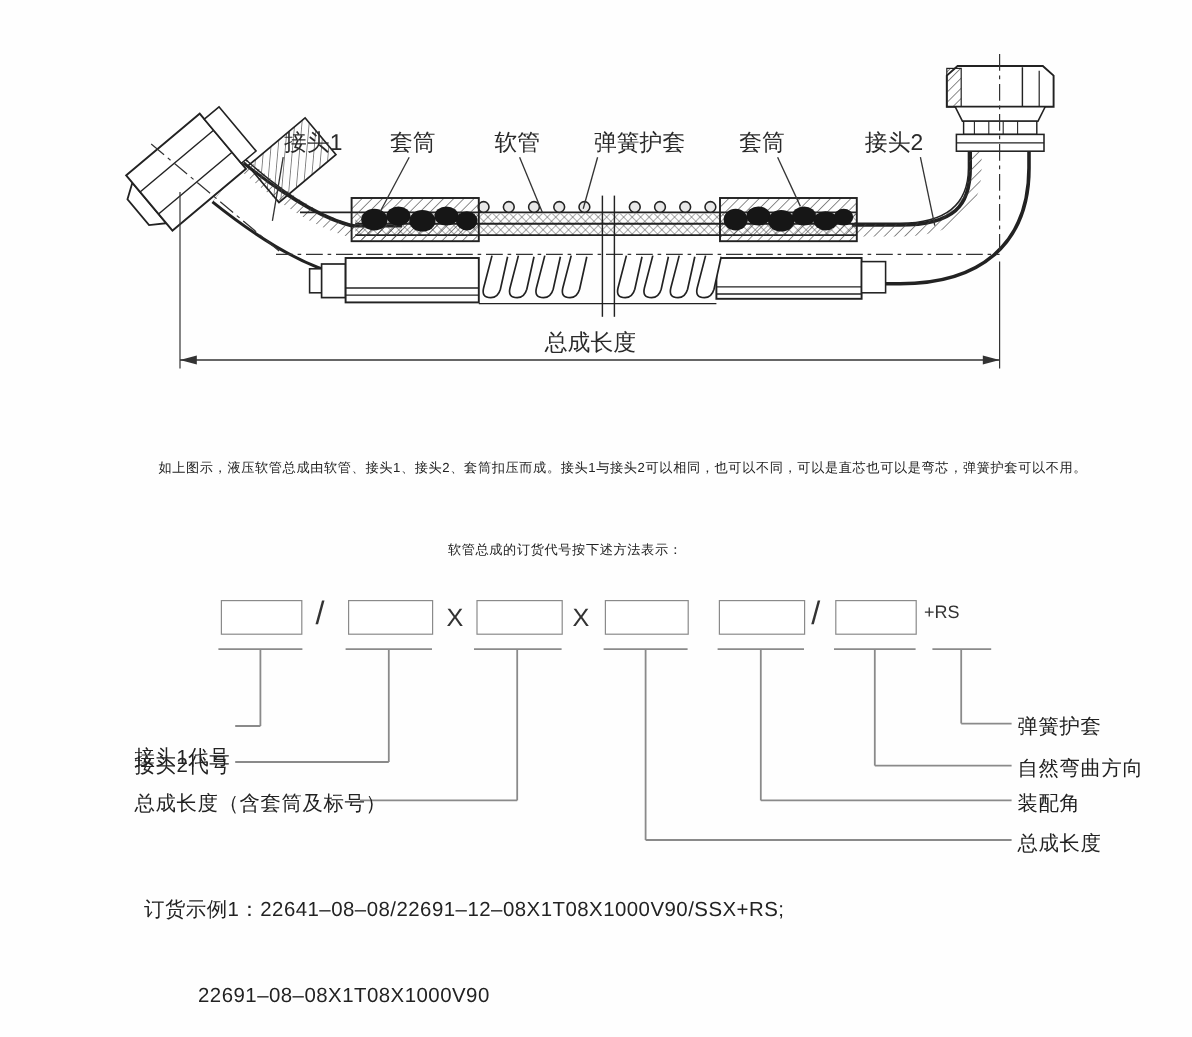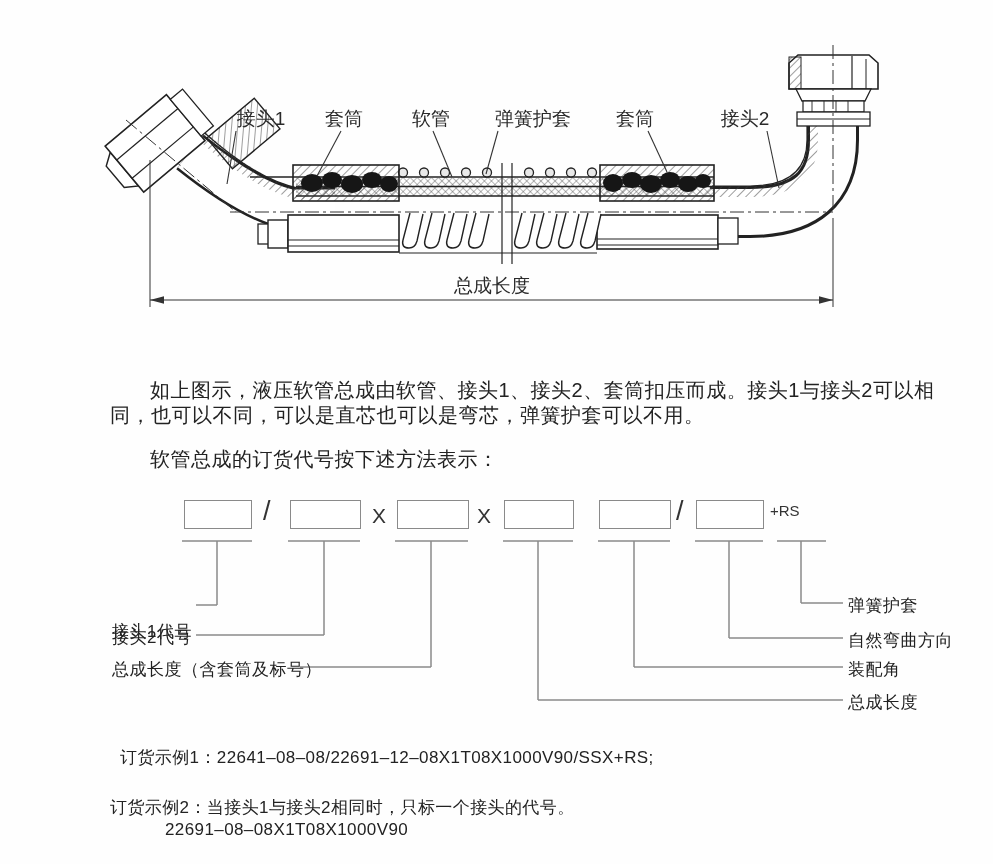"如上图示，液压软管总成由软管、接头1、接头2、套筒扣压而成。接头1与接头2可以相" .para { font-size: 20px -> 11px }
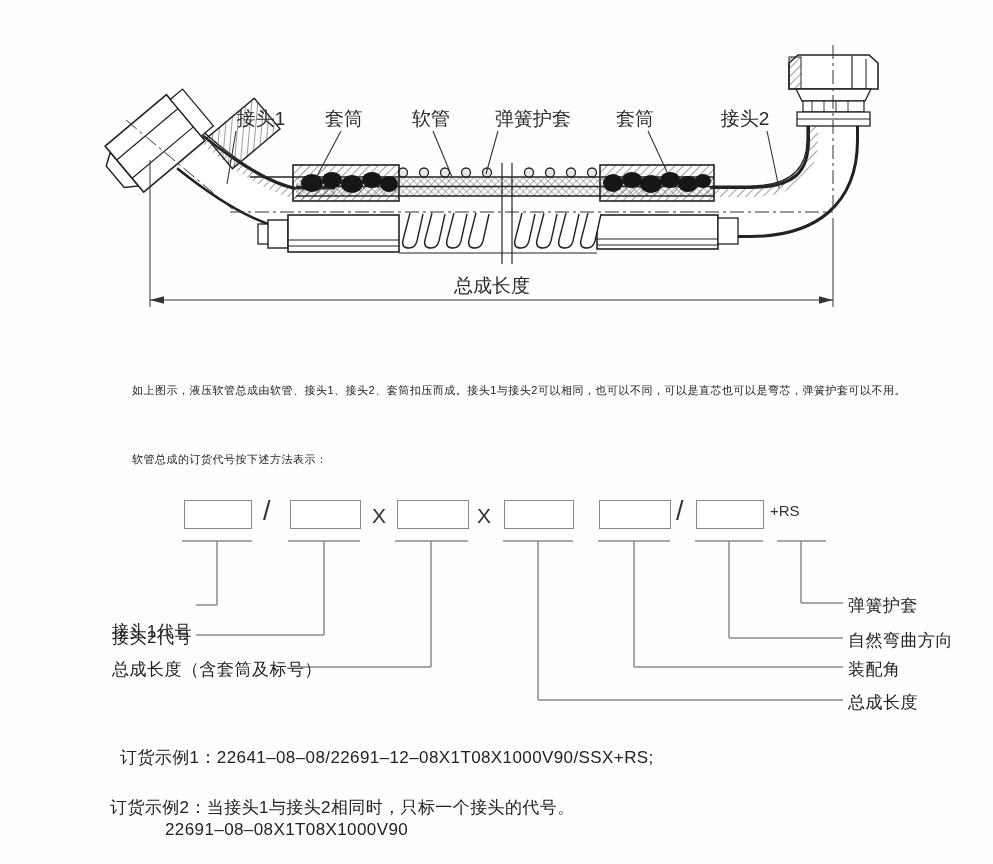"软管总成的订货代号按下述方法表示：" div.abs { text-align: none -> center }
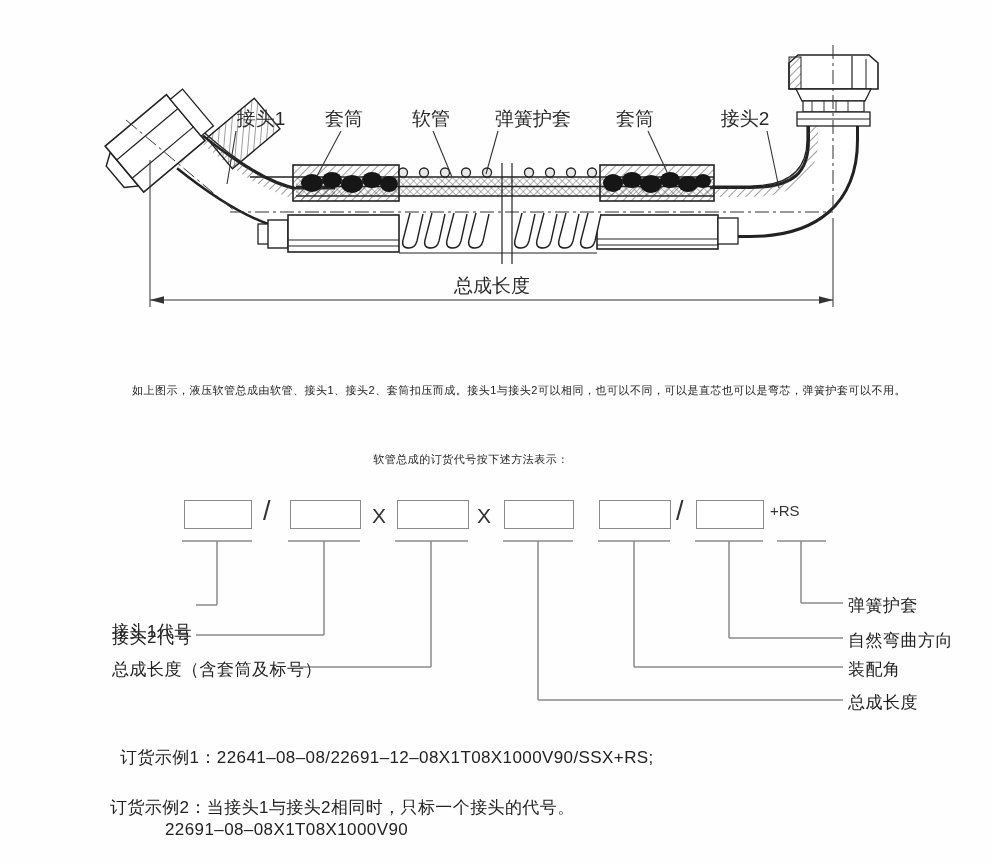"订货示例2：当接头1与接头2相同时，只标一个接头的代号。" div.ex-line { html: <div> <span>订货示例2：</span><span>当接头1与接头2相同时，只标一个接头的代号。</span> </div> -> none }
